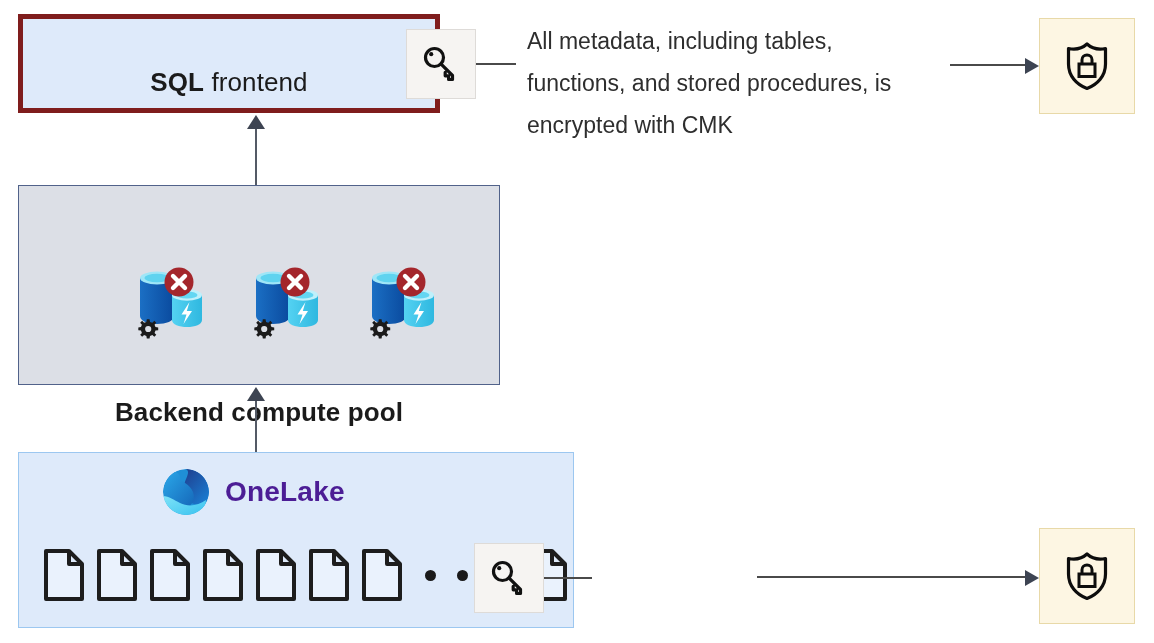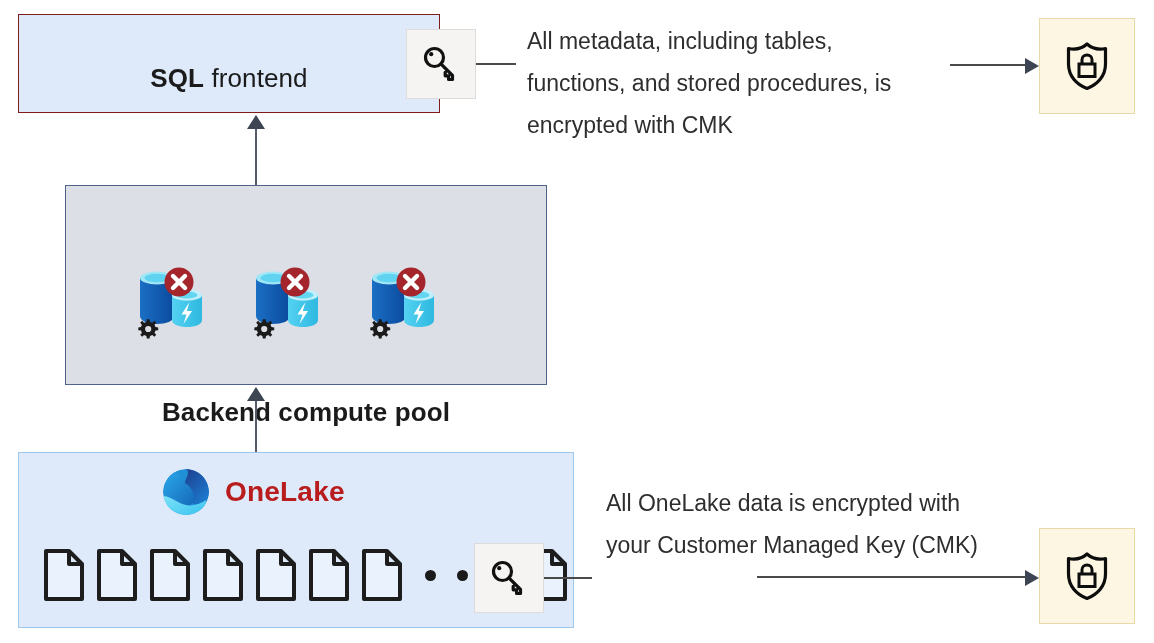"SQL frontend" .box-sql { border: 1px solid #7f1d1d -> 5px solid #7f1d1d }
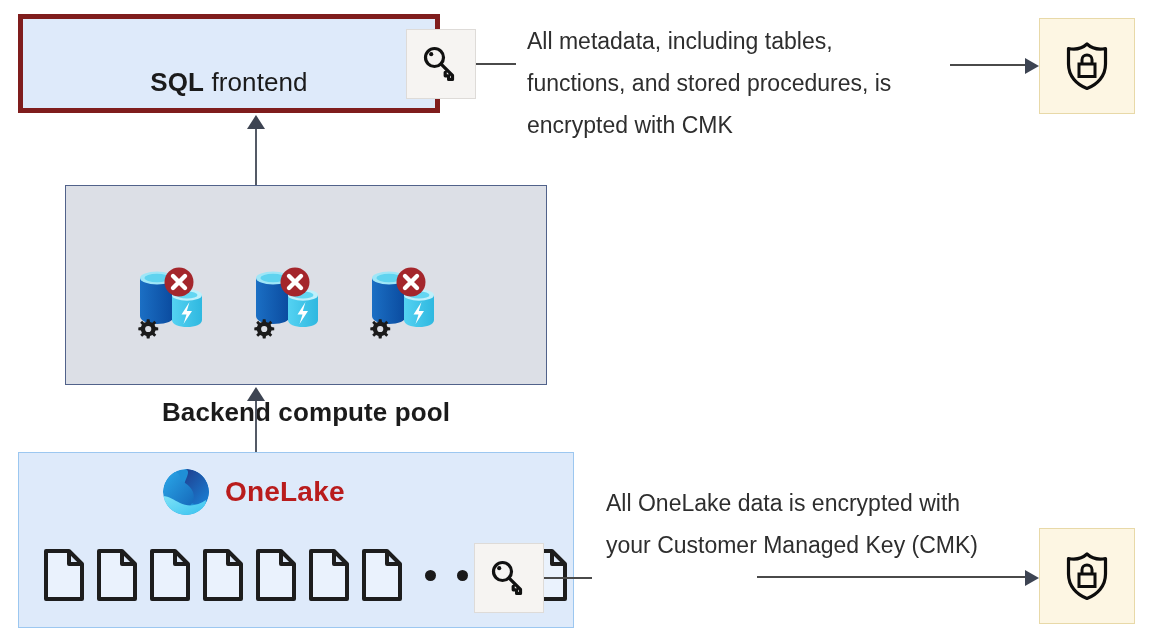"Backend compute pool" .box-backend { margin-left: 47px -> none }
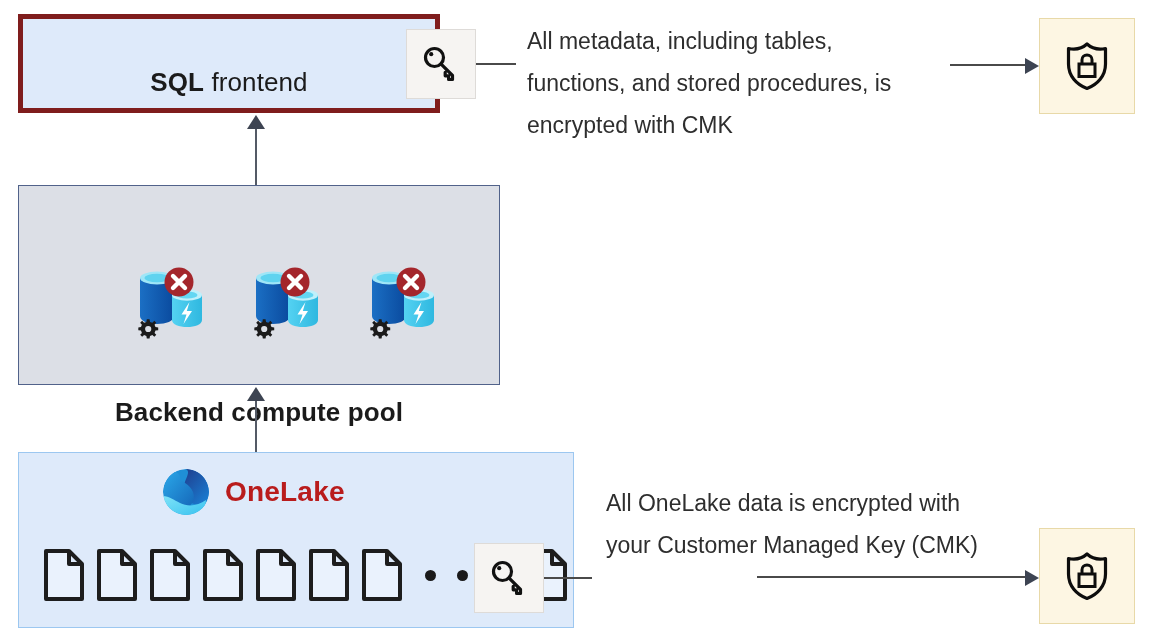"OneLake" .onelake-name { color: #b91c1c -> #4c1d95 }
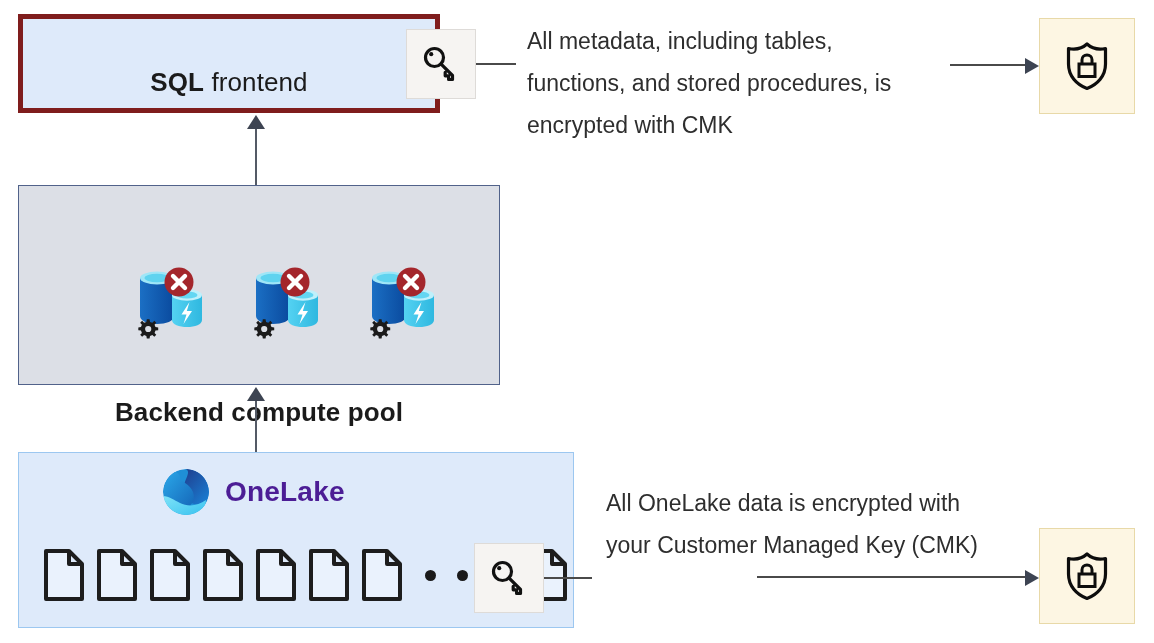"All OneLake data is encrypted" div.annot { html: <div>All OneLake data is encrypted with your Customer Managed Key (CMK)</div> -> none }
